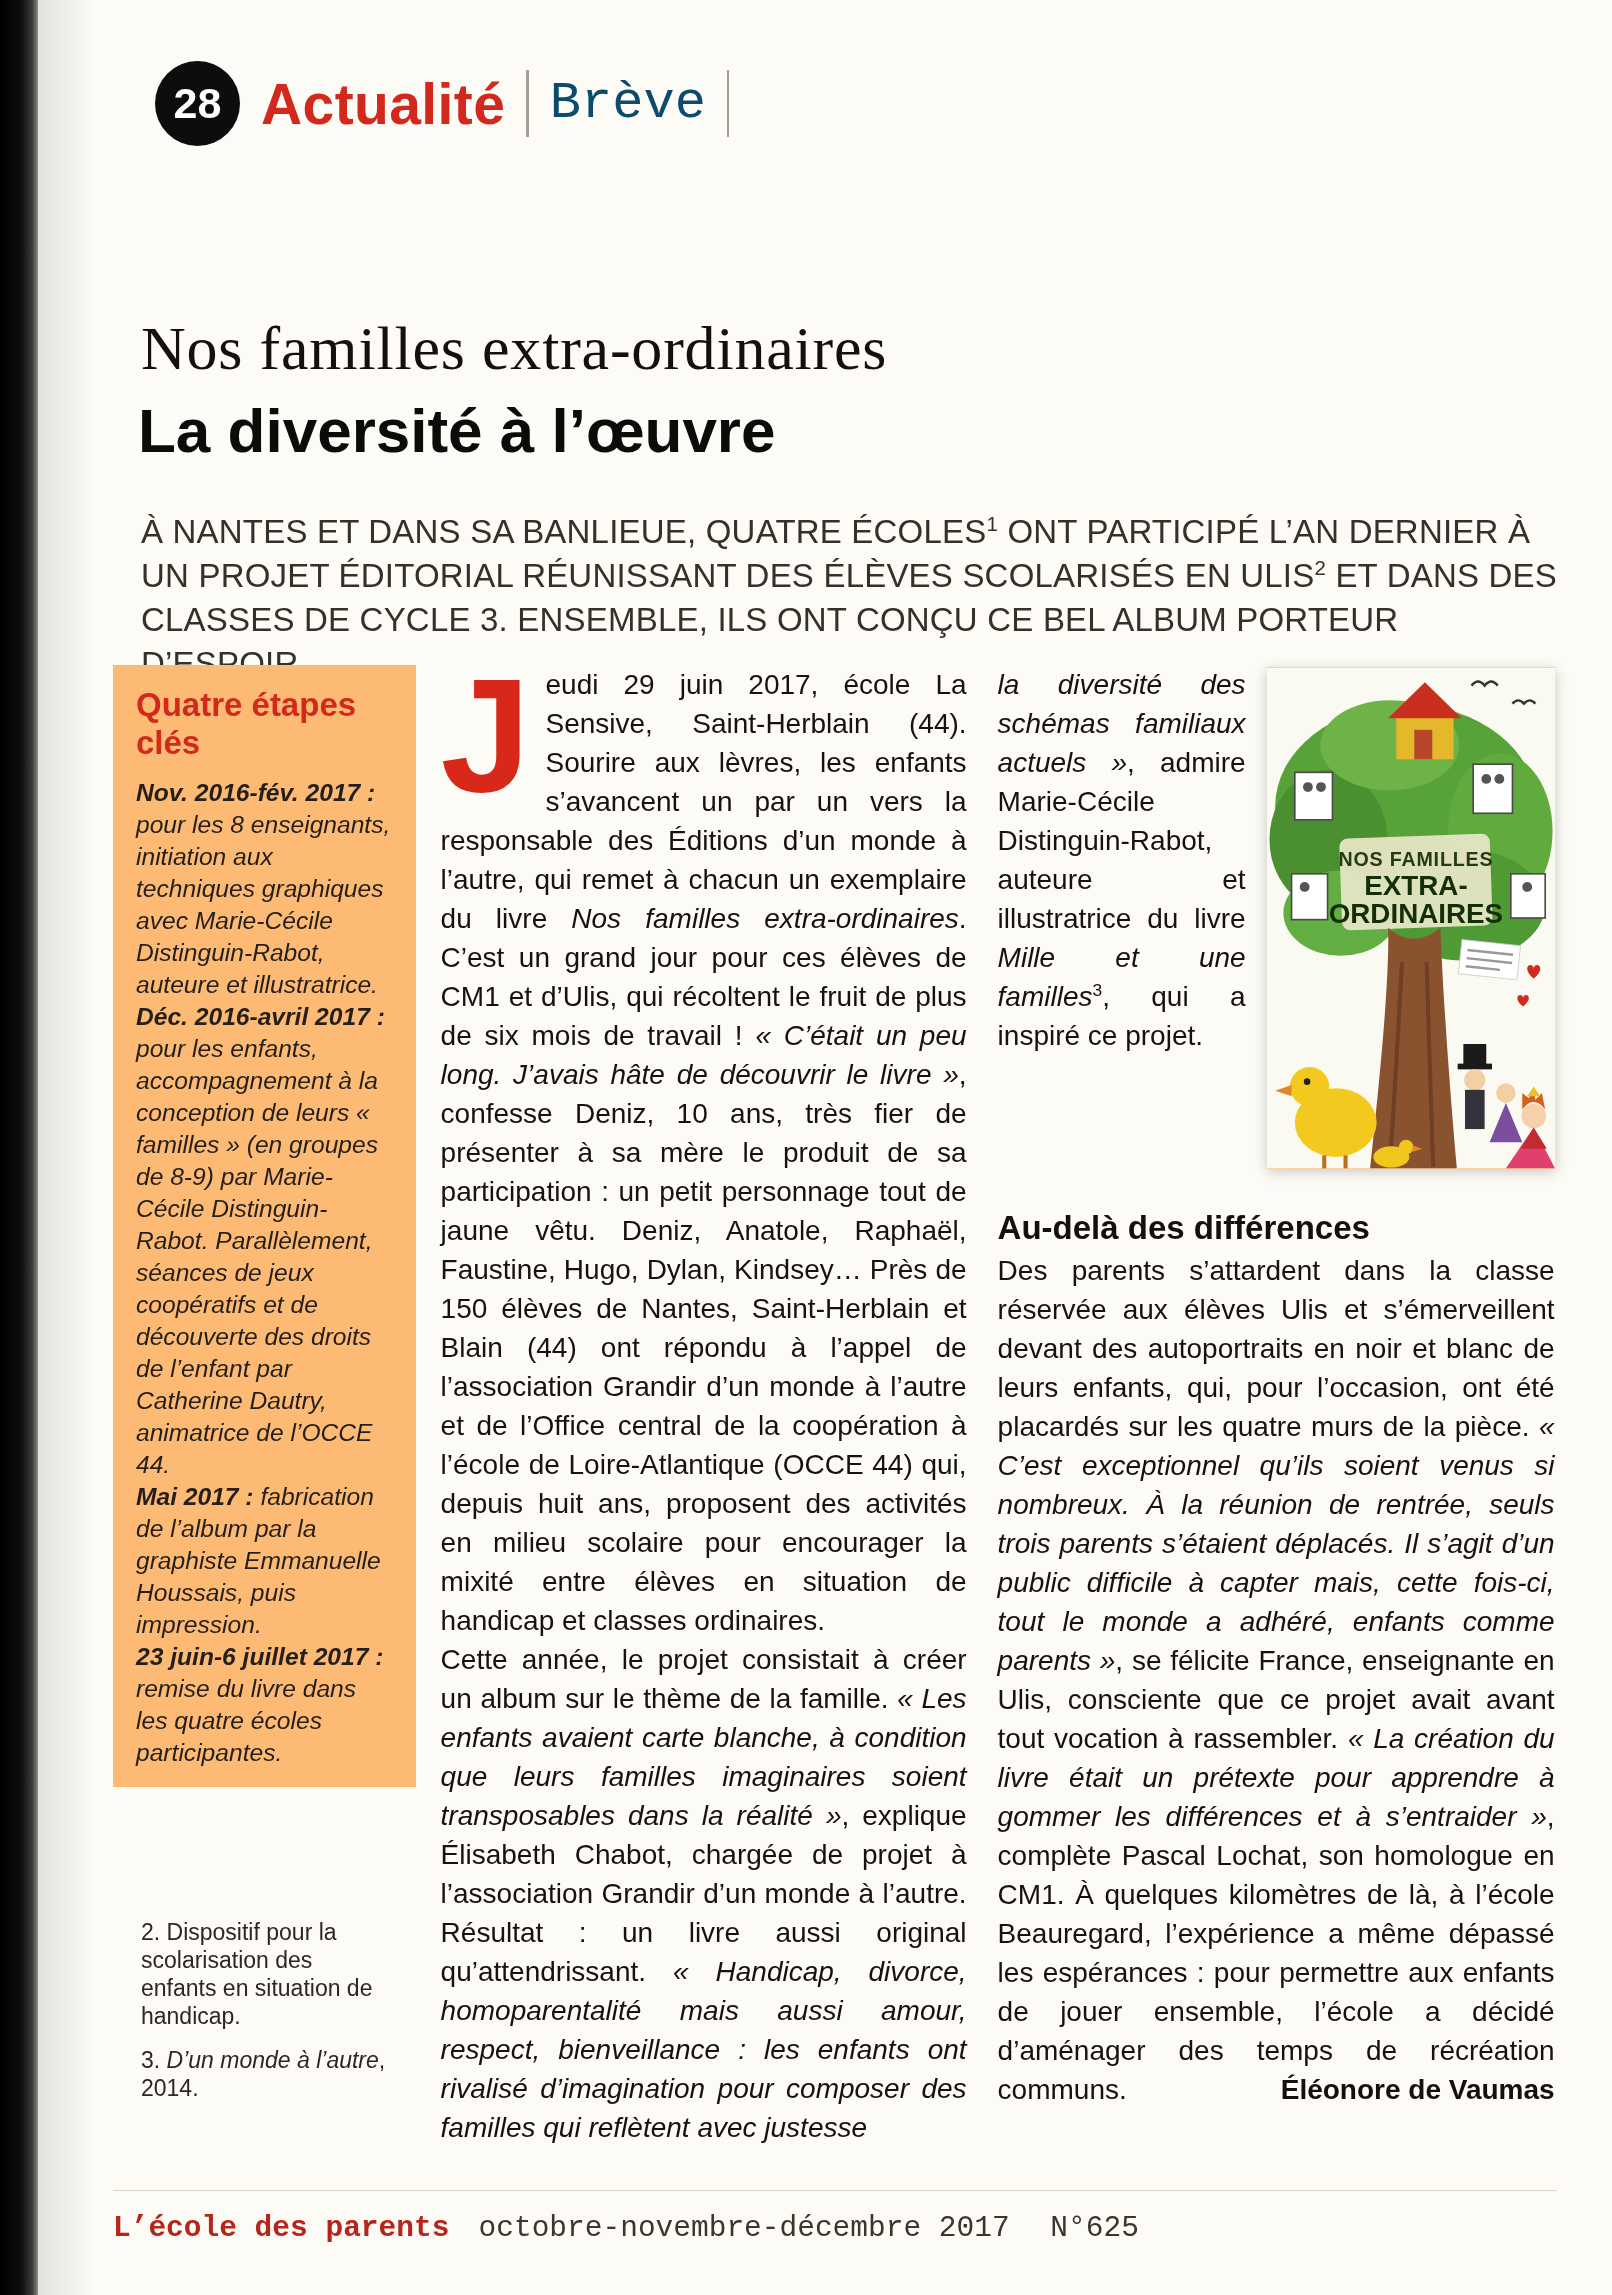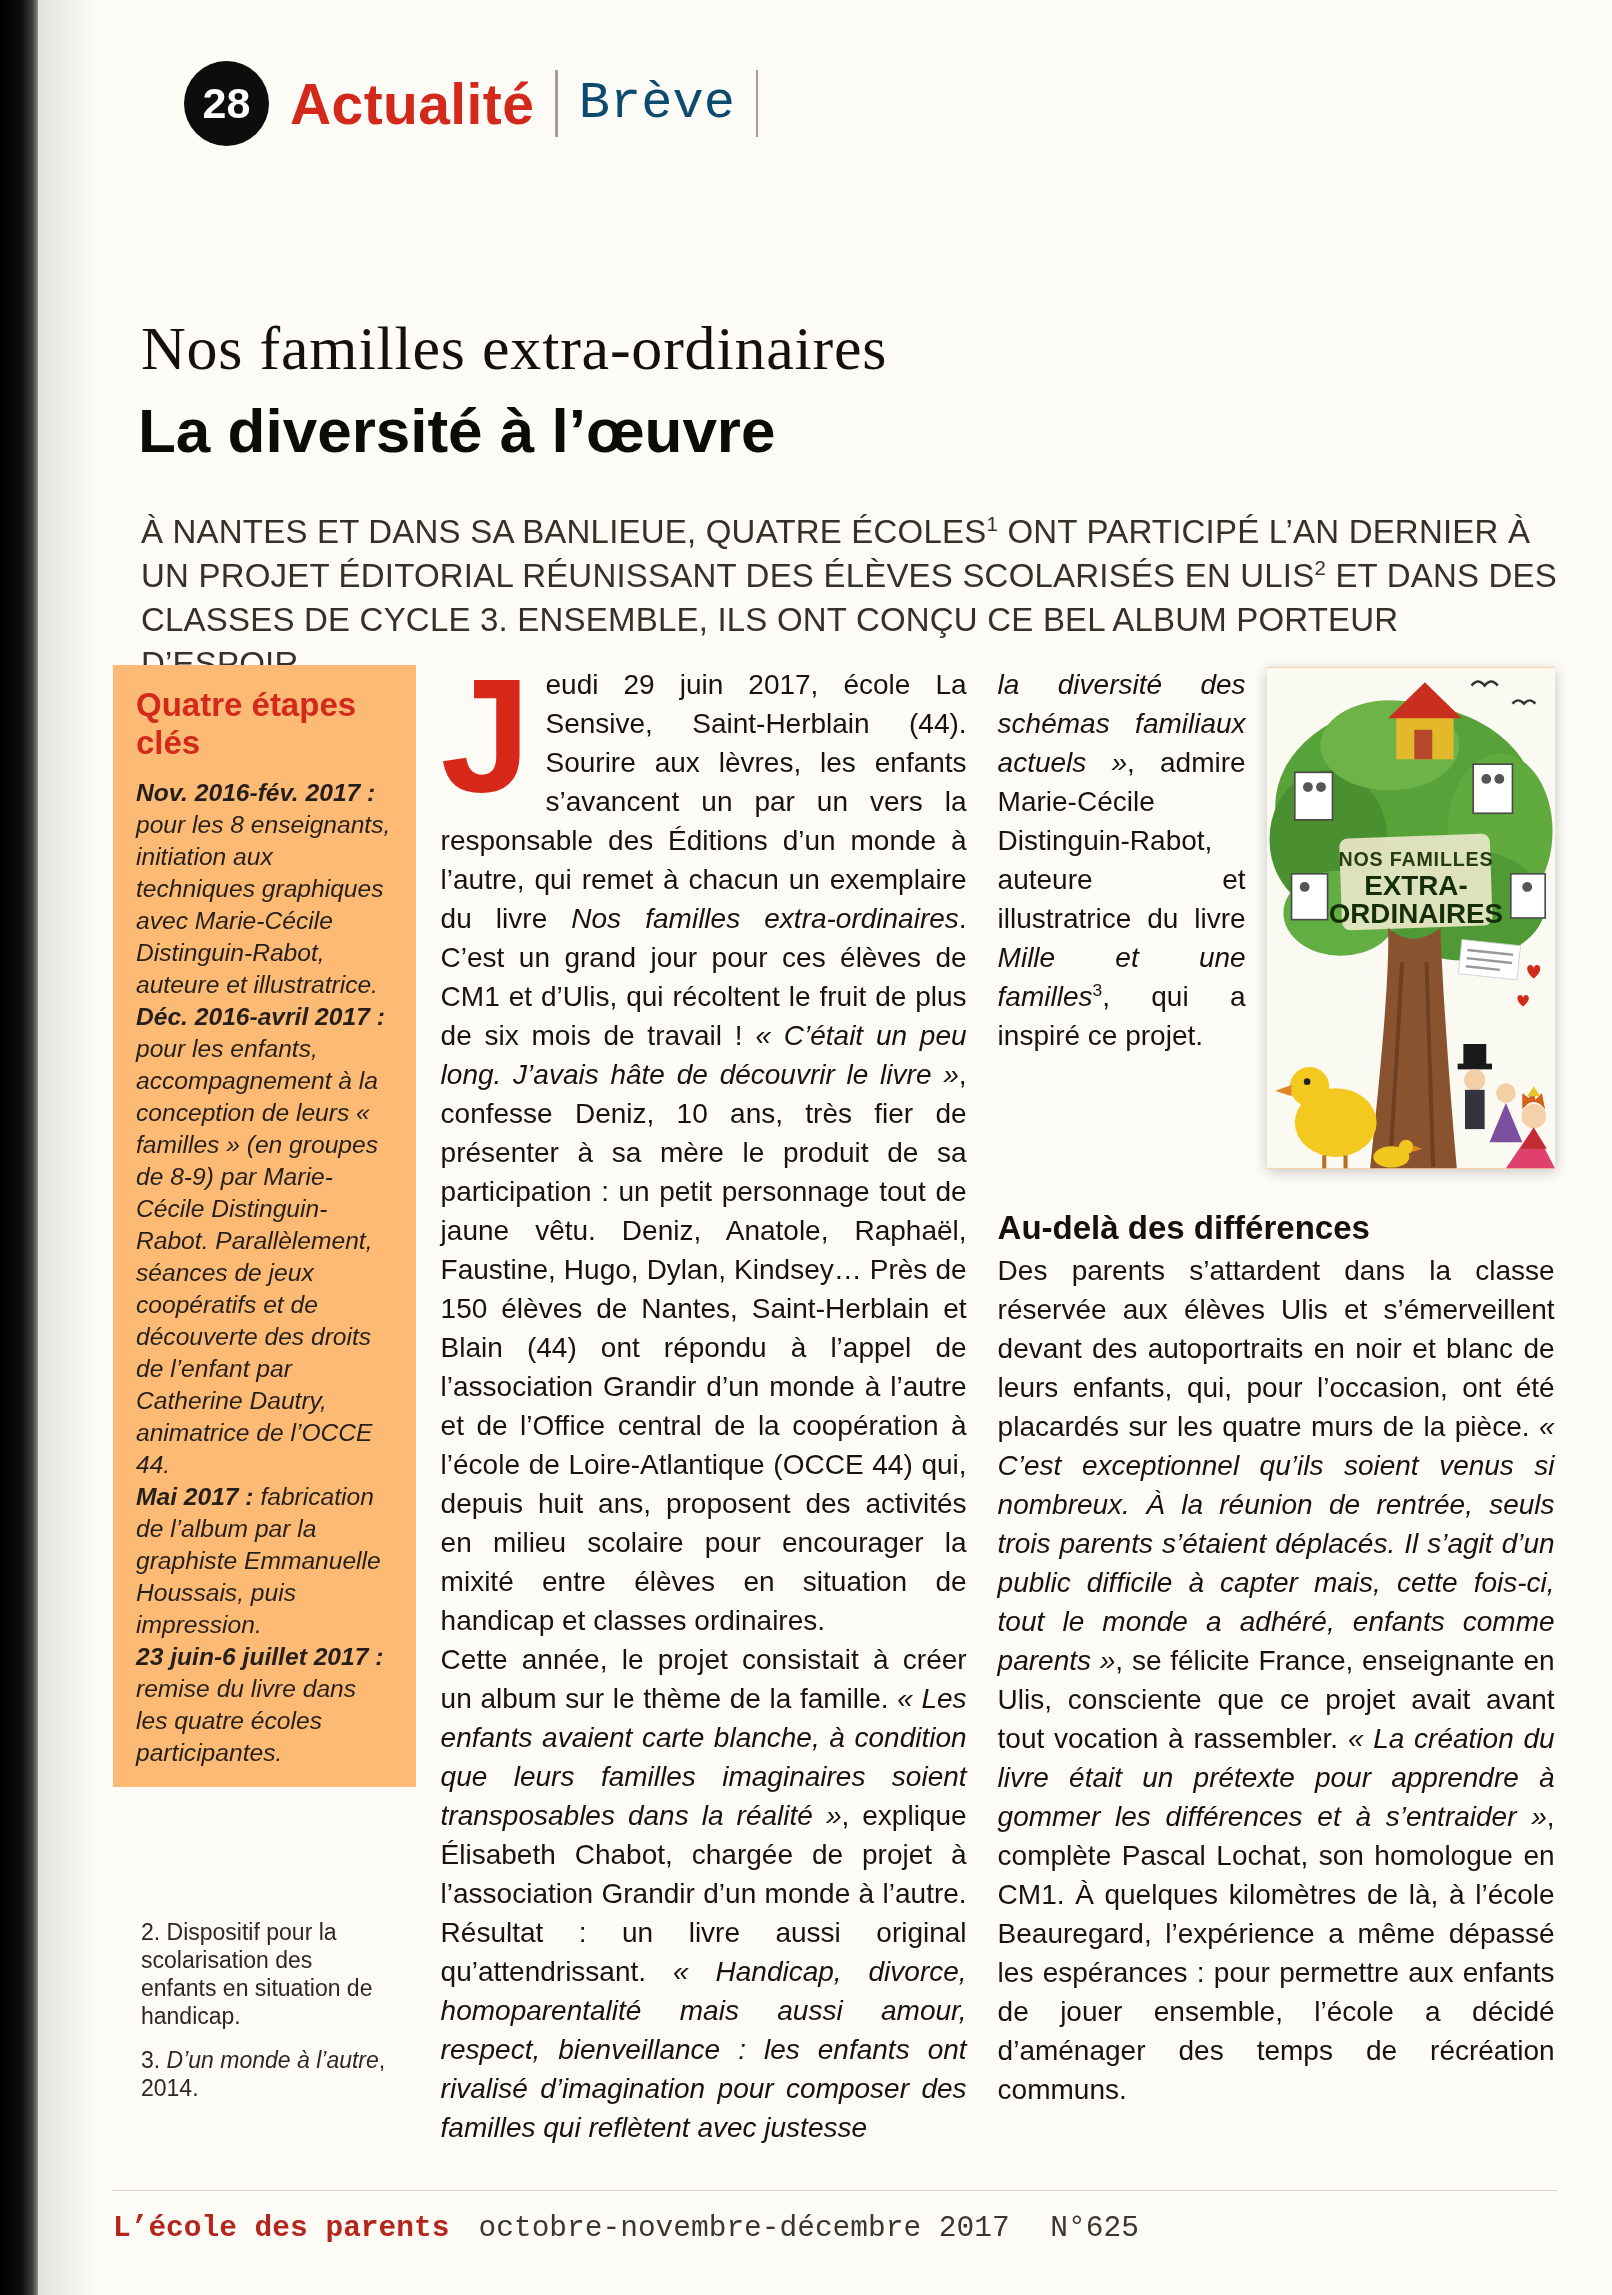"28" .header { left: 184px -> 155px }
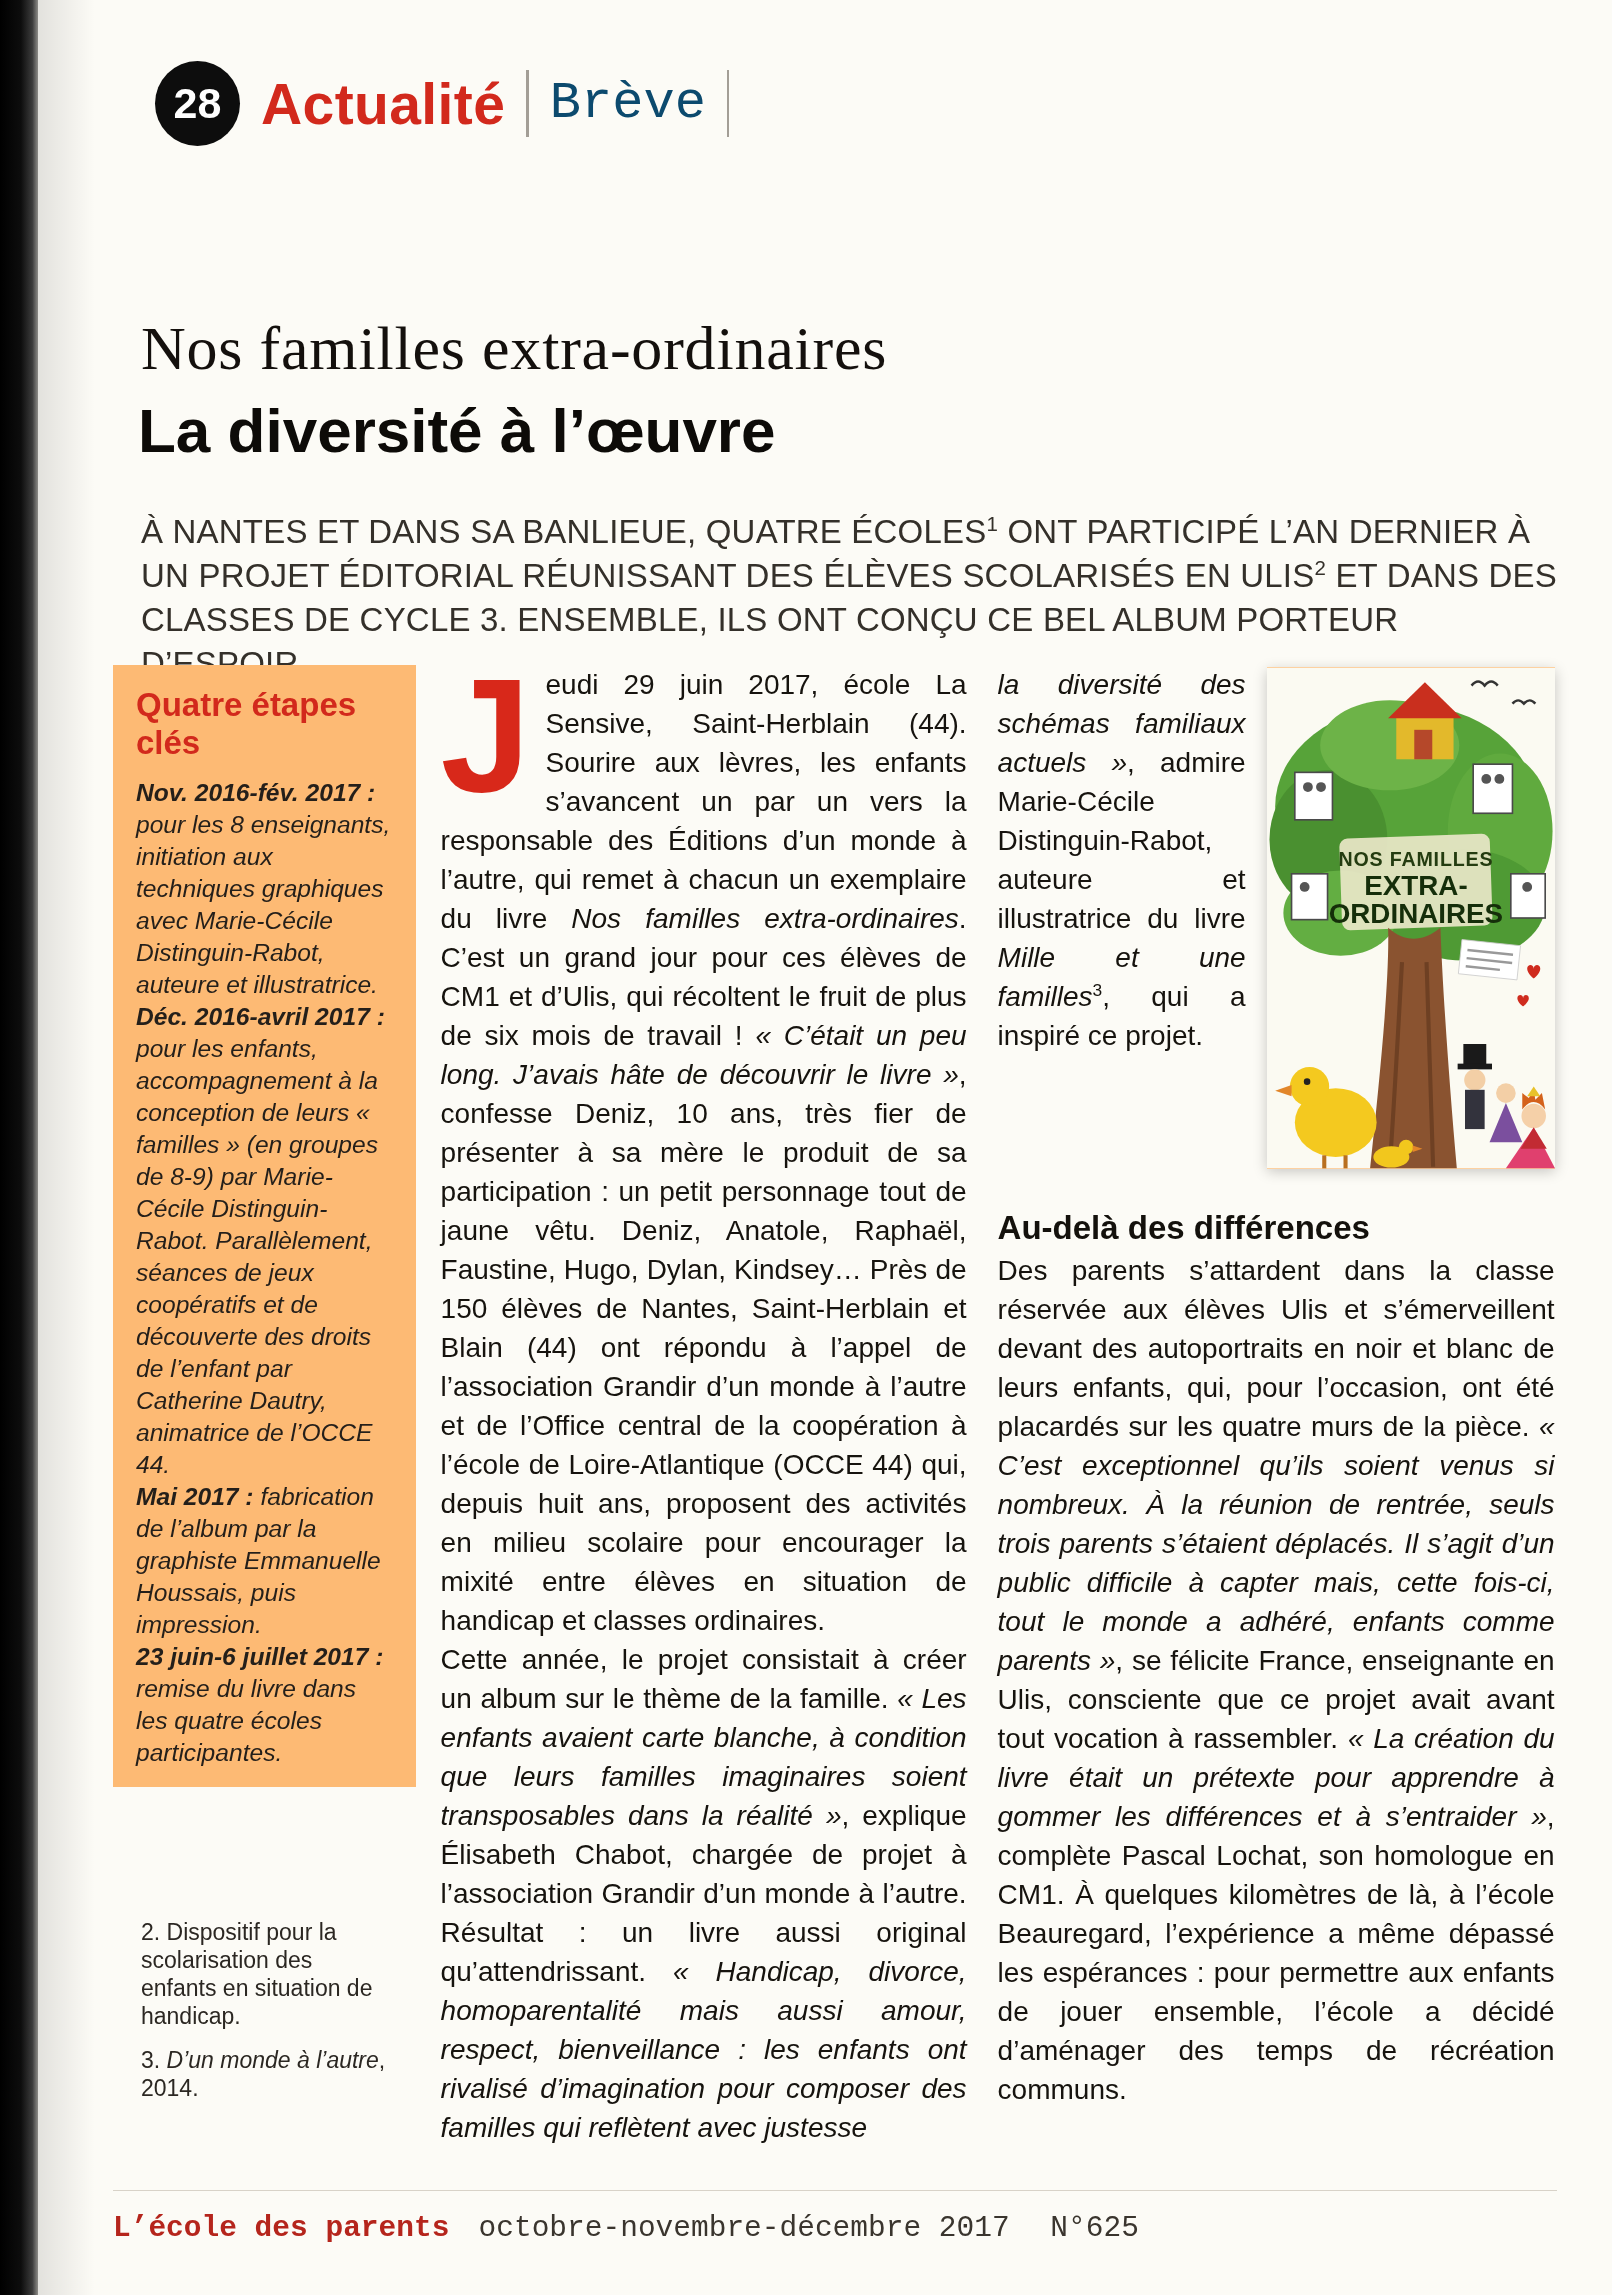"Éléonore de Vaumas" div.byline { html: none -> <div>Éléonore de Vaumas</div> }
